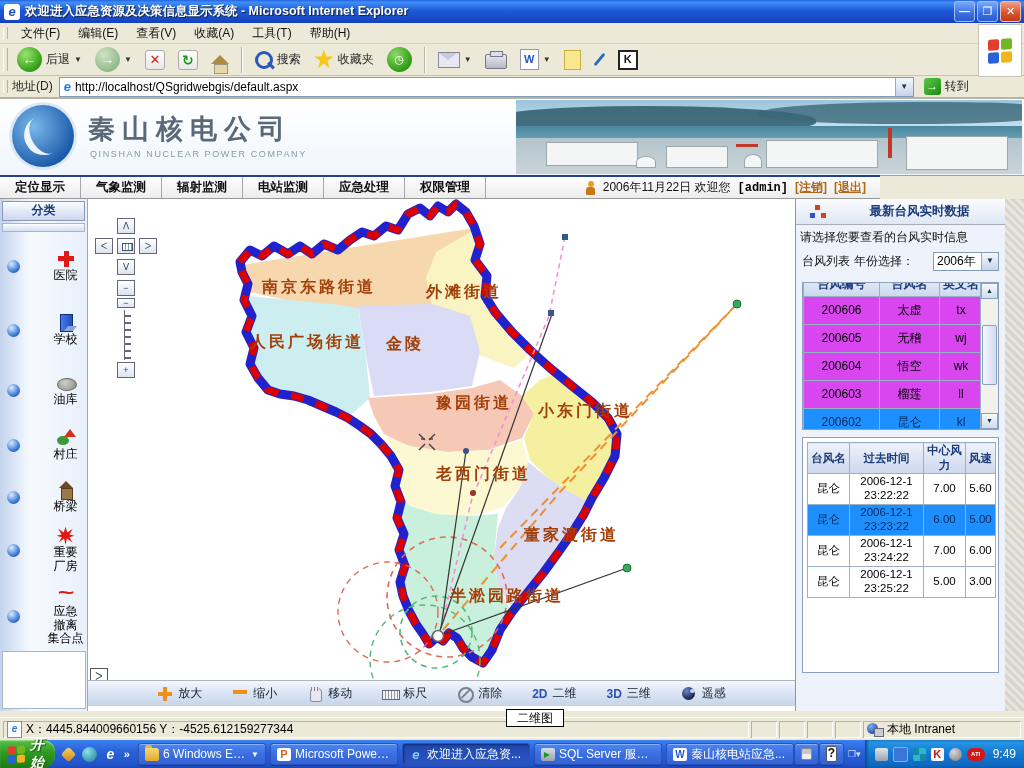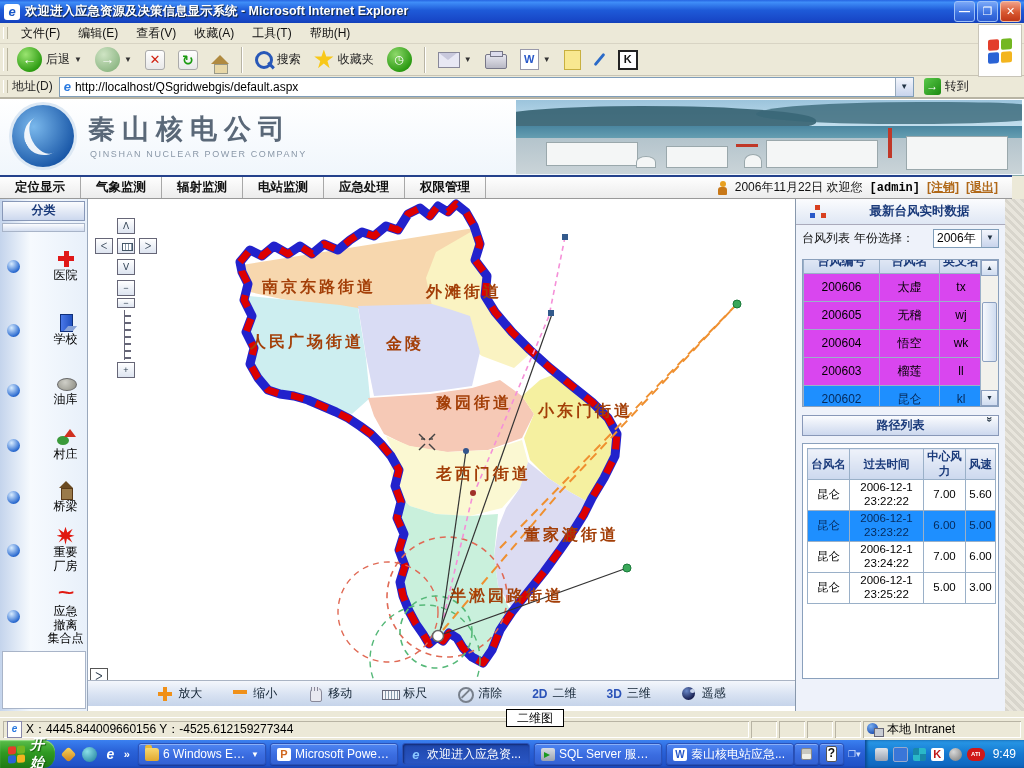"定位显示" .navbar { width: 1012px -> 880px }
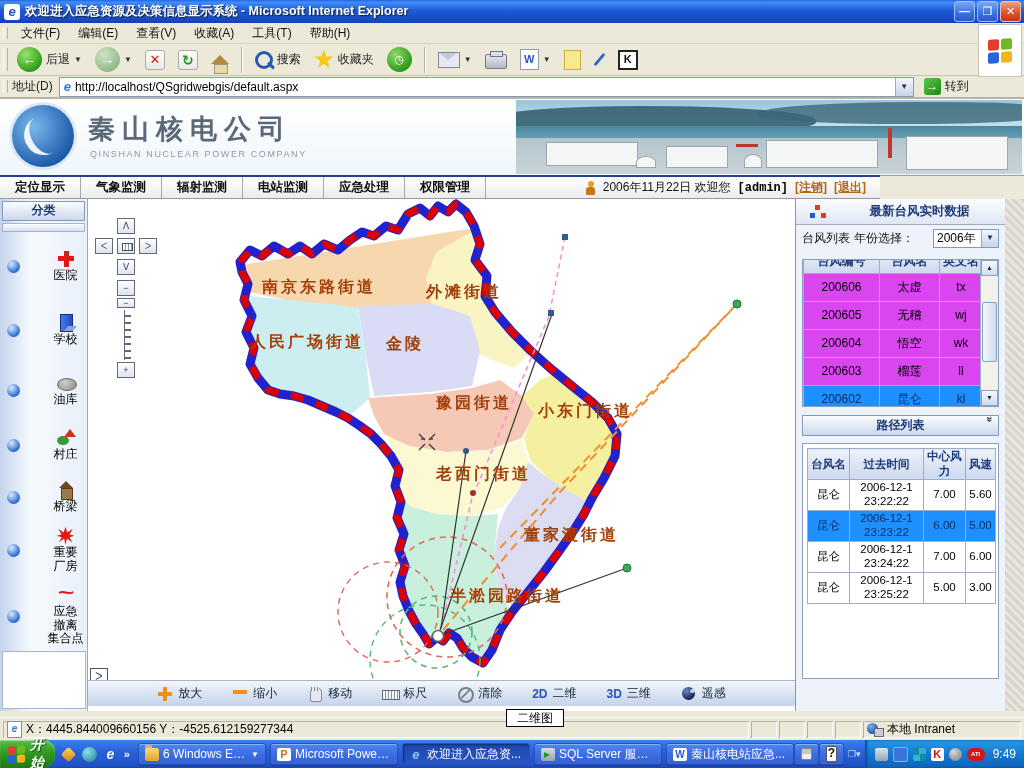"请选择您要查看的台风实时信息" div.rp-sub { html: none -> <div>请选择您要查看的台风实时信息</div> }
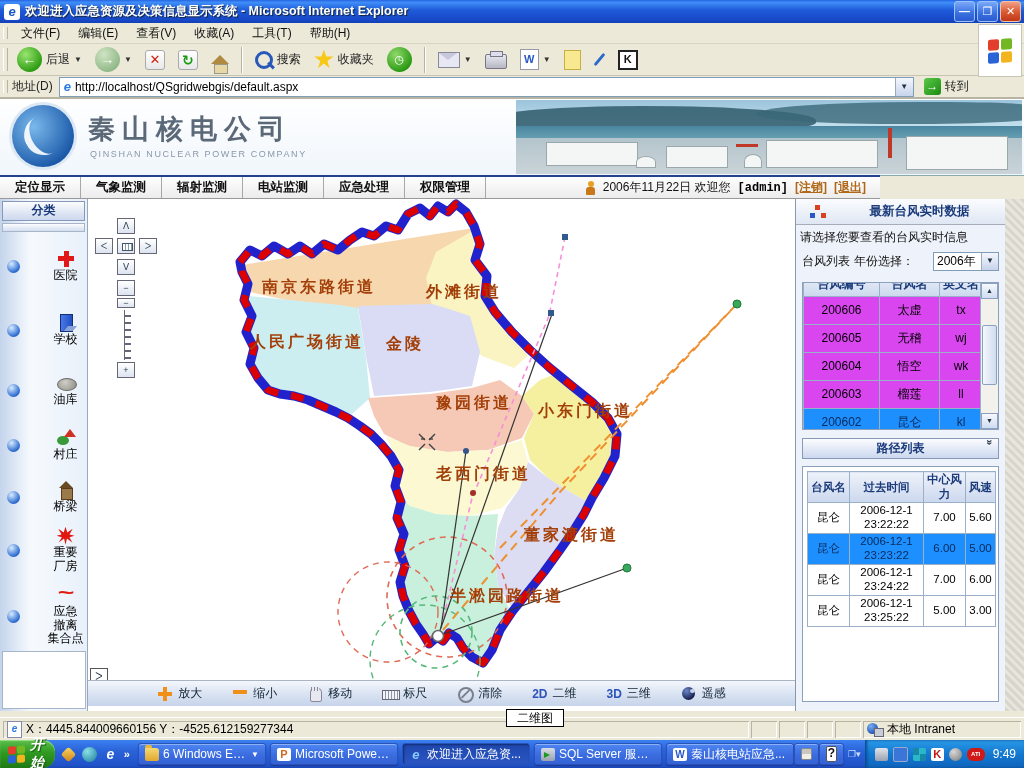"路径列表" div.path-bar { html: <div> <span></span> <span>路径列表</span> <span>»</span> </div> -> none }
